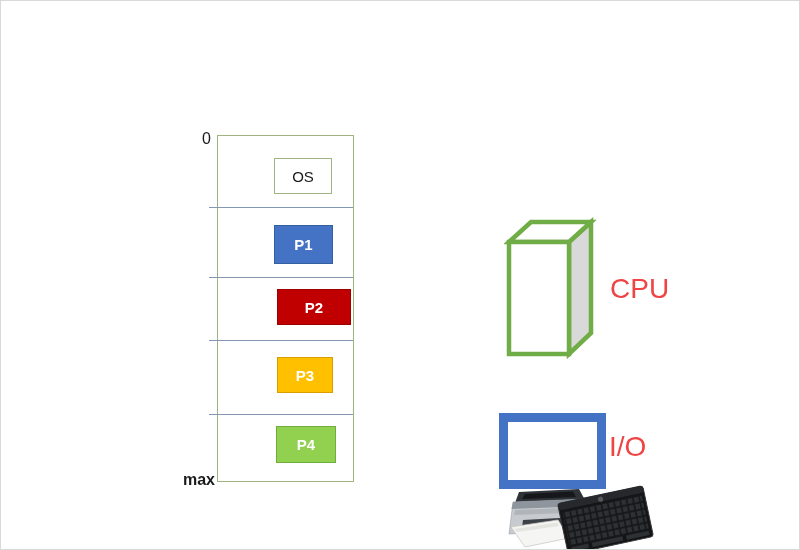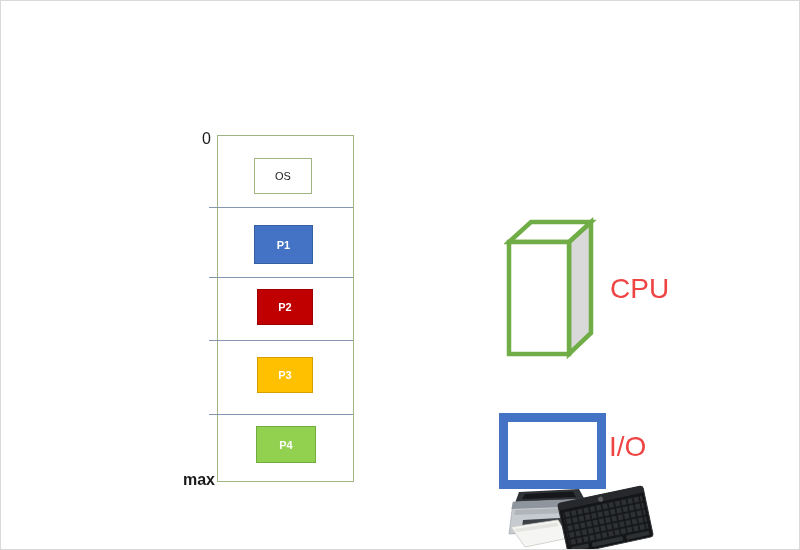"OS" .mem-box { font-size: 11px -> 15px; margin-left: none -> 20px }
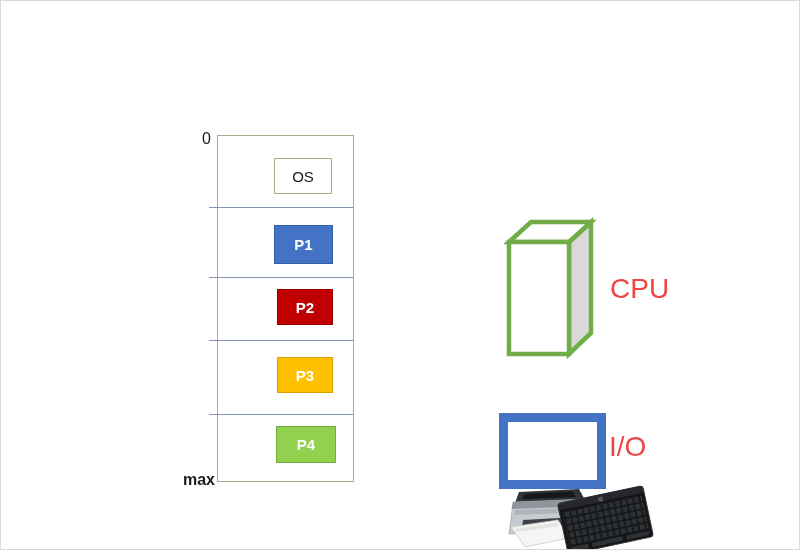"P2" .p2 { width: 56px -> 74px }
